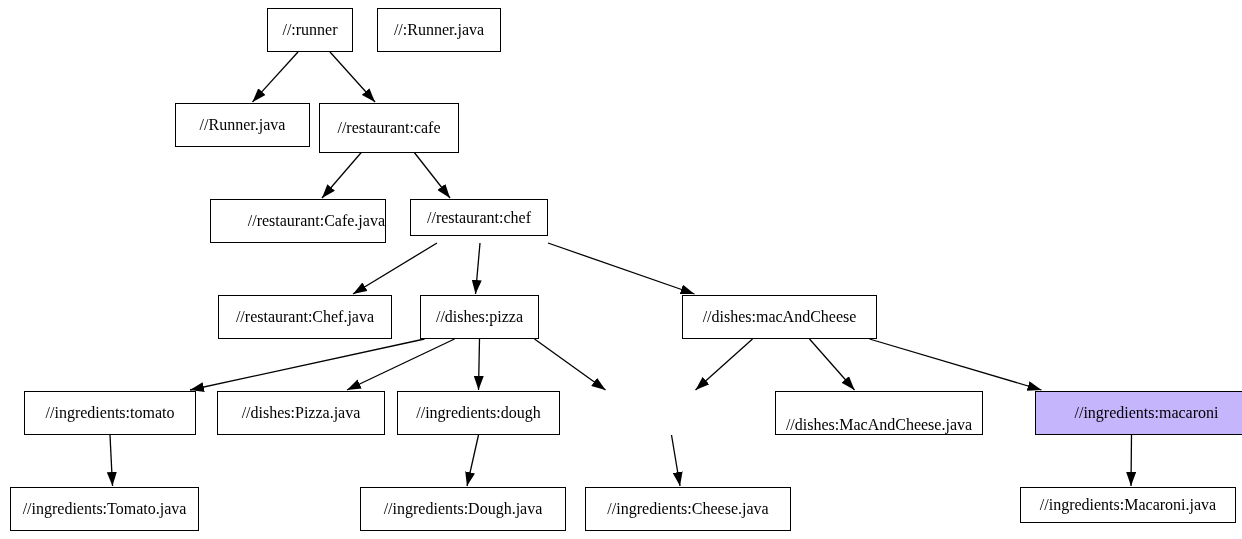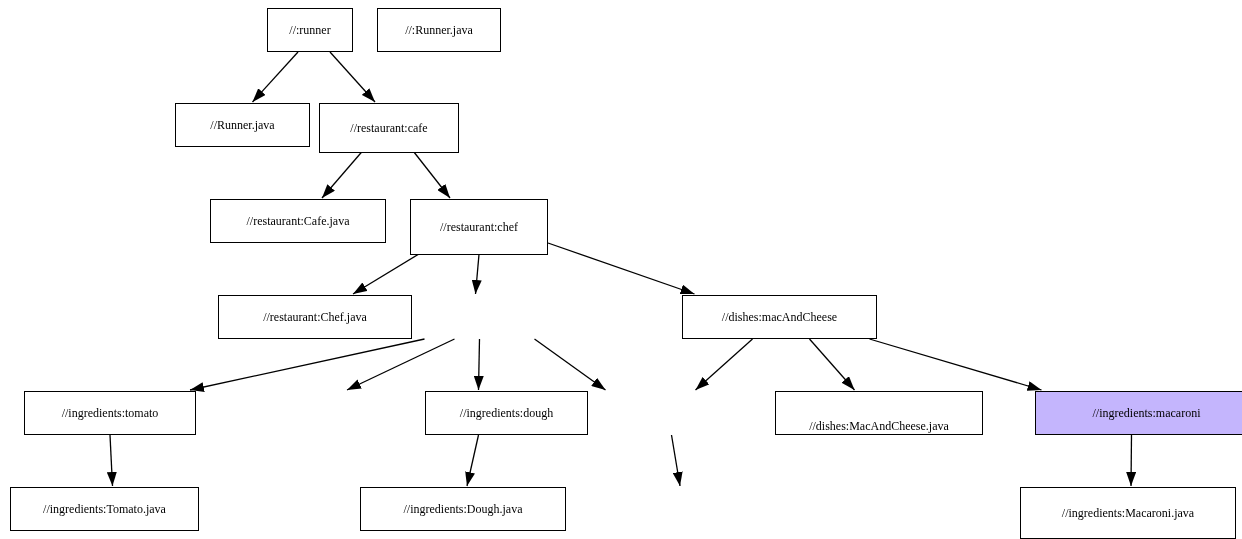"//:runner" .node { font-size: 12px -> 16px }
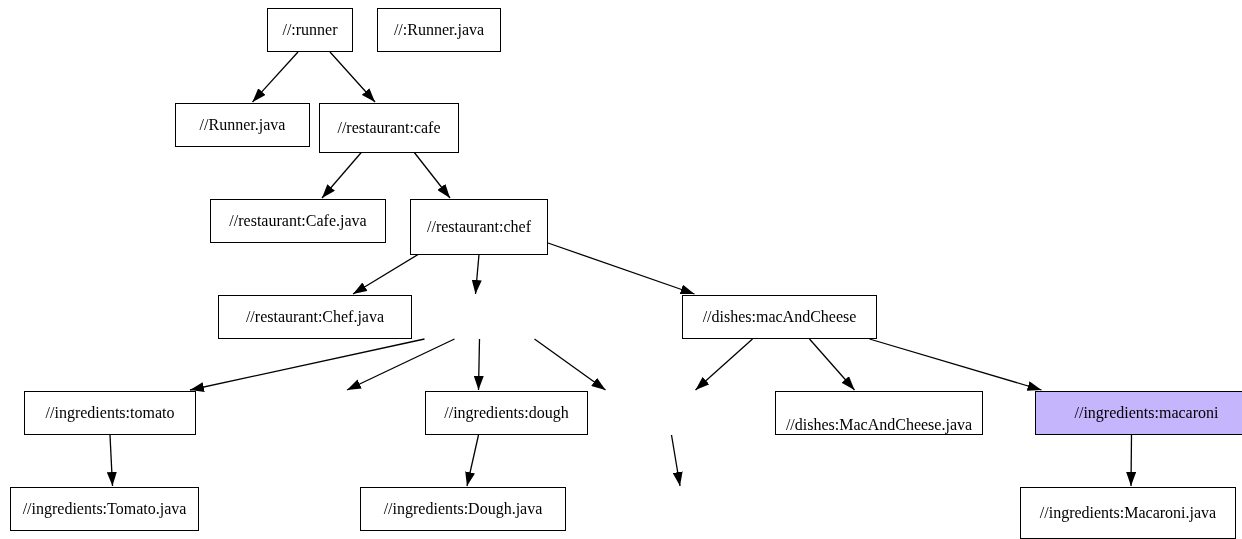"//restaurant:Cafe.java" div.node { justify-content: none -> flex-end }
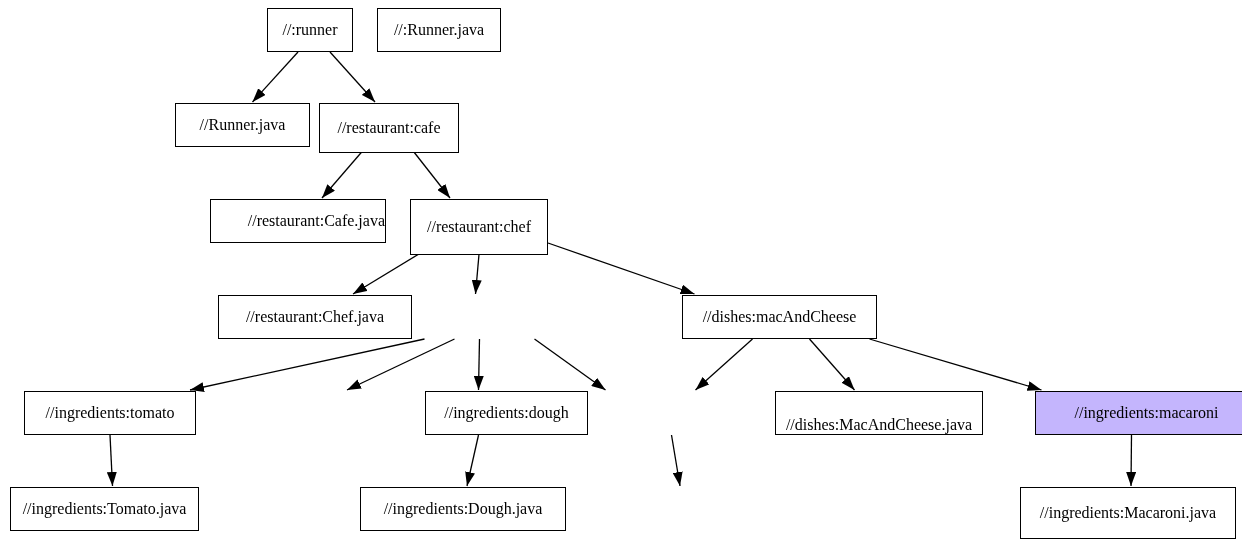"//restaurant:chef" div.node { height: 56px -> 37px }
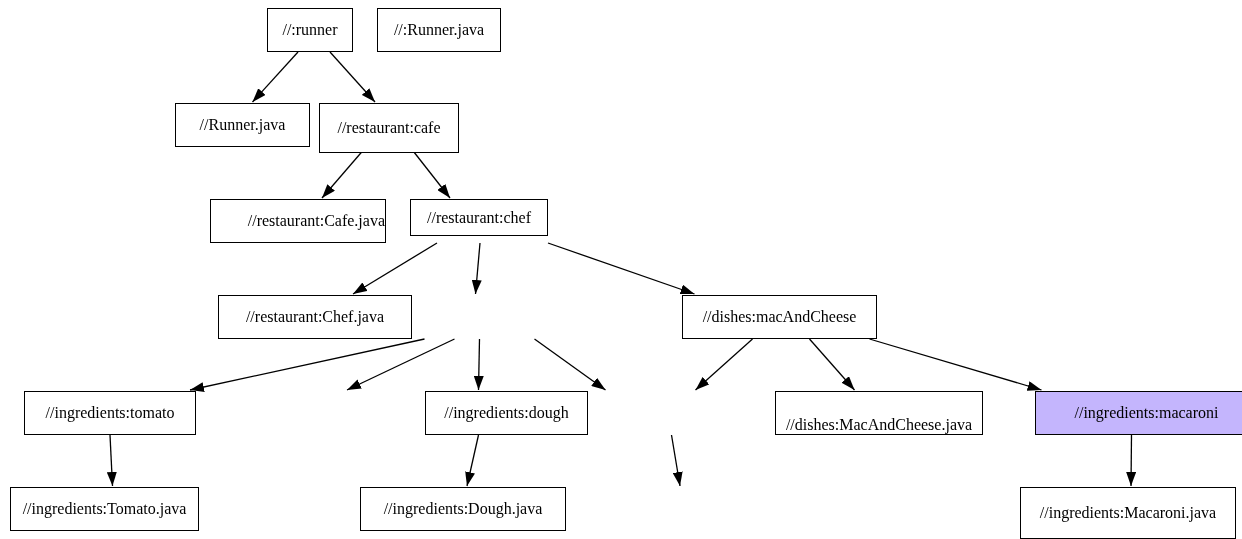"//restaurant:Chef.java" div.node { width: 194px -> 174px }
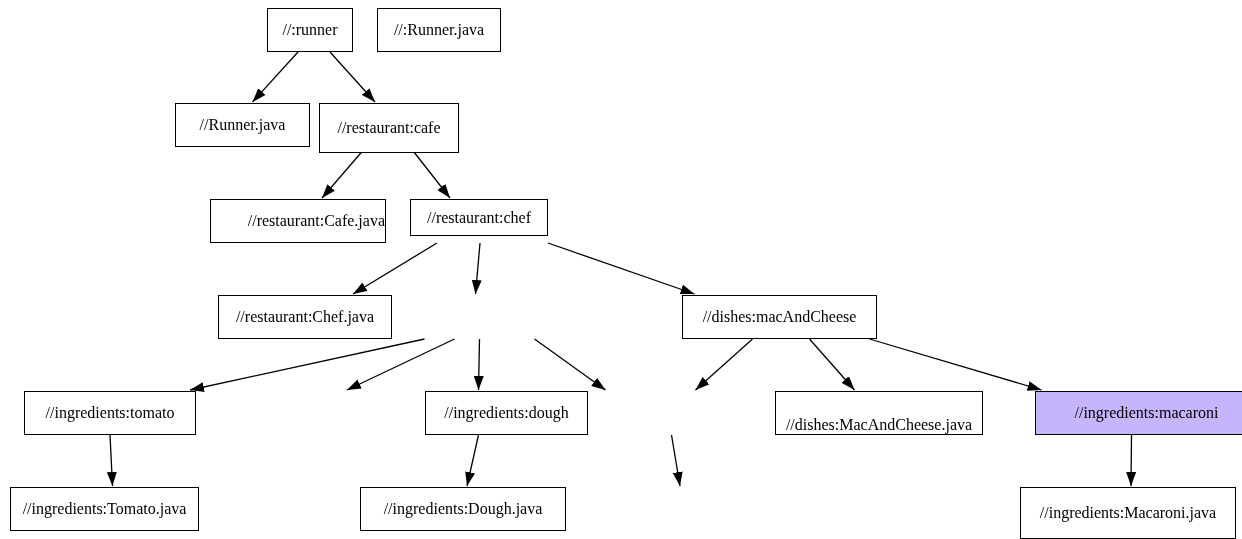"//dishes:pizza" div.node { html: none -> <div> <span>//dishes:pizza</span> </div> }
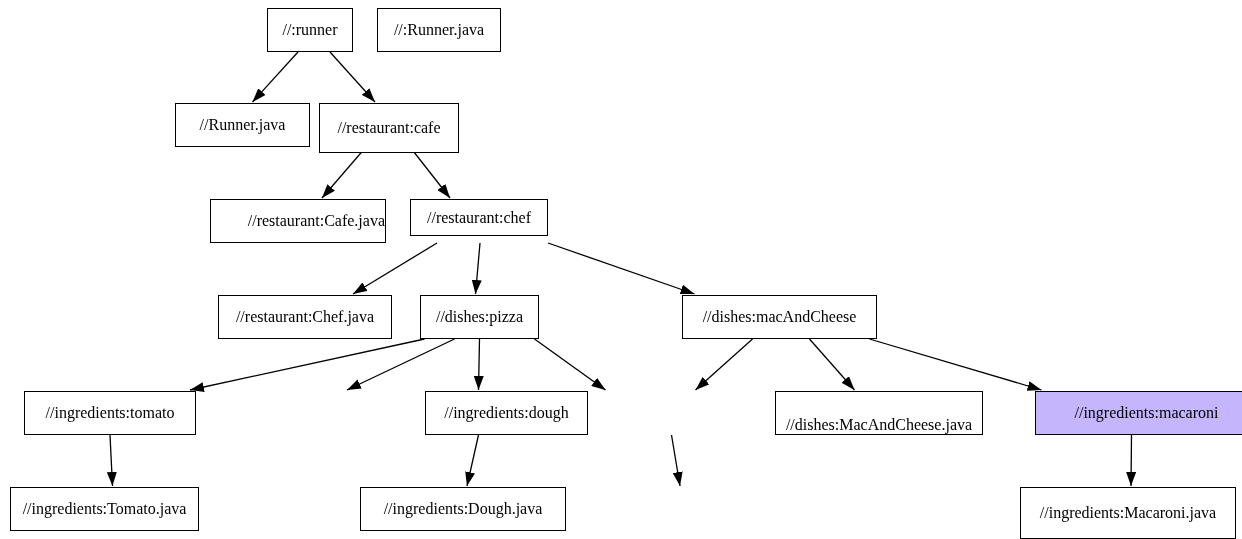"//dishes:Pizza.java" div.node { html: none -> <div> <span>//dishes:Pizza.java</span> </div> }
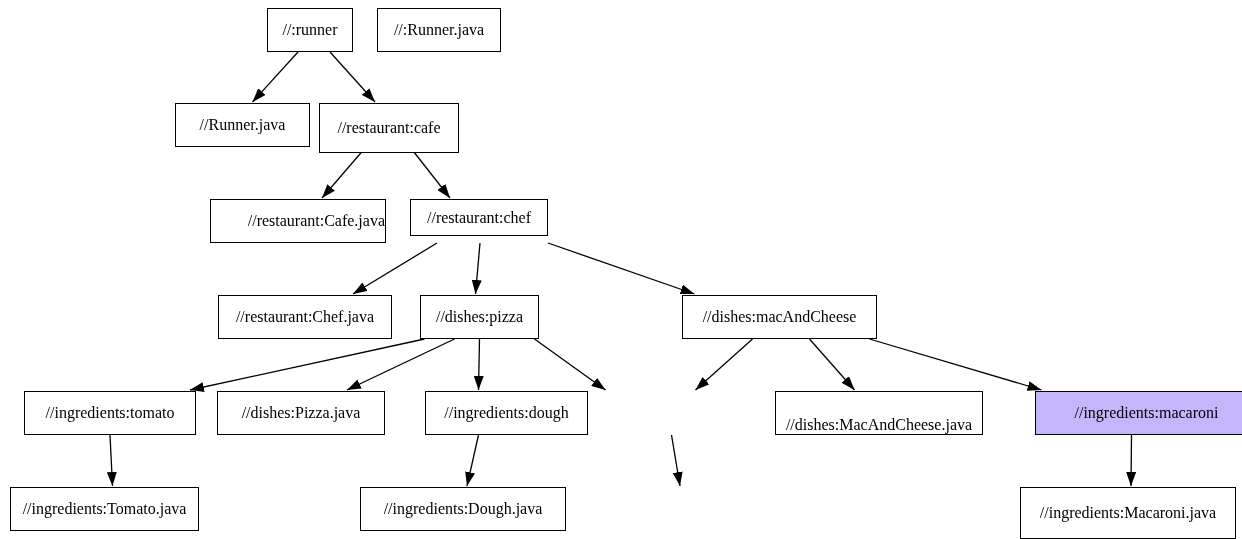"//ingredients:dough" div.node { margin-left: 28px -> none }
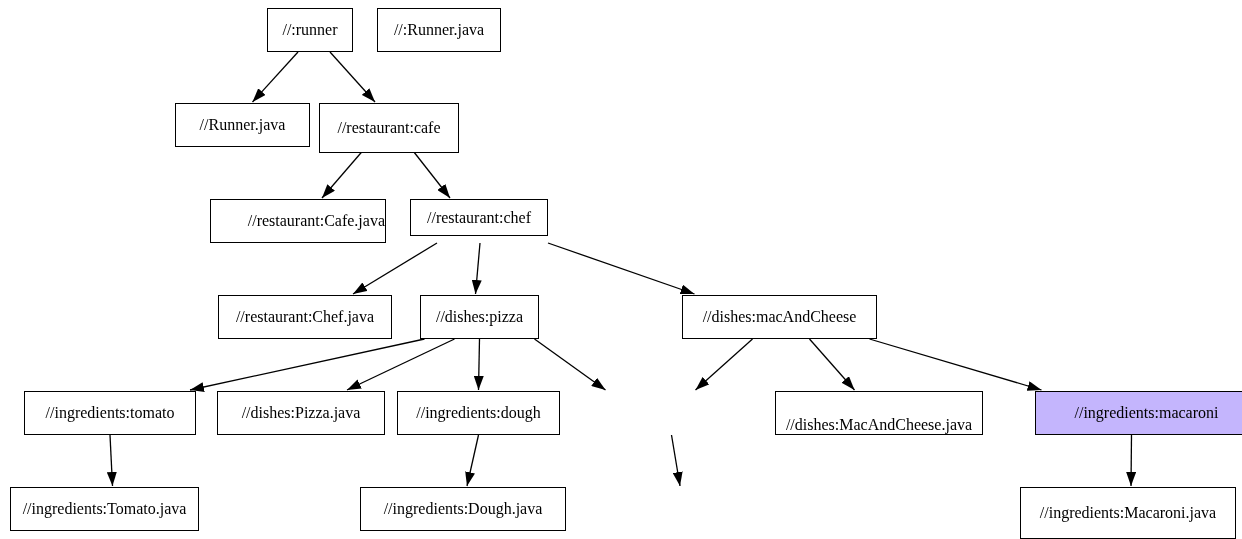"//ingredients:Cheese.java" div.node { html: none -> <div> <span>//ingredients:Cheese.java</span> </div> }
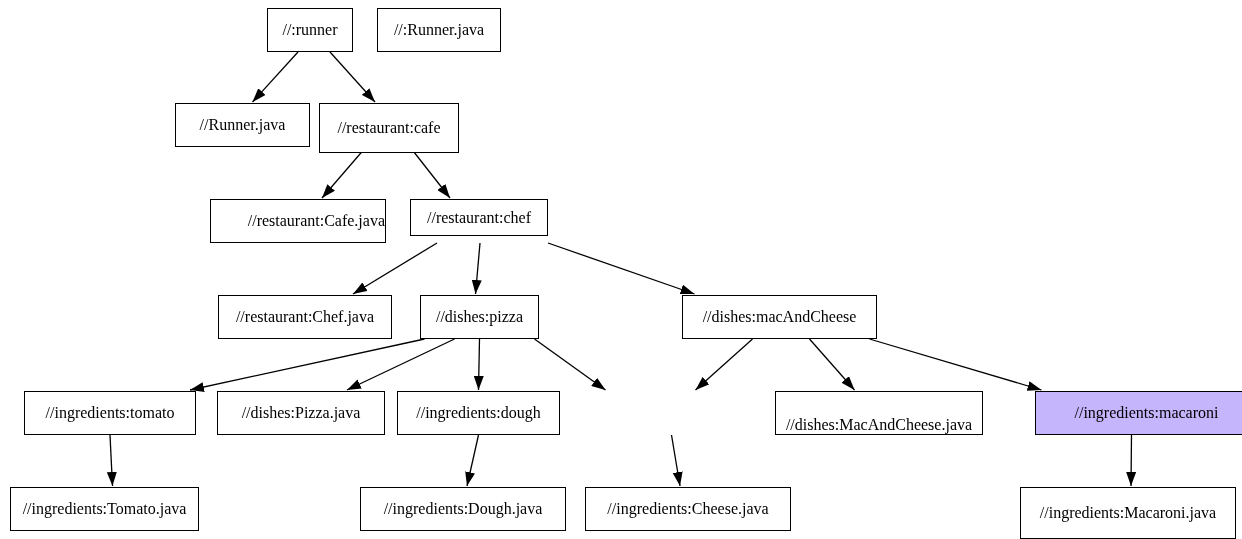"//ingredients:Macaroni.java" div.node { height: 52px -> 36px }
